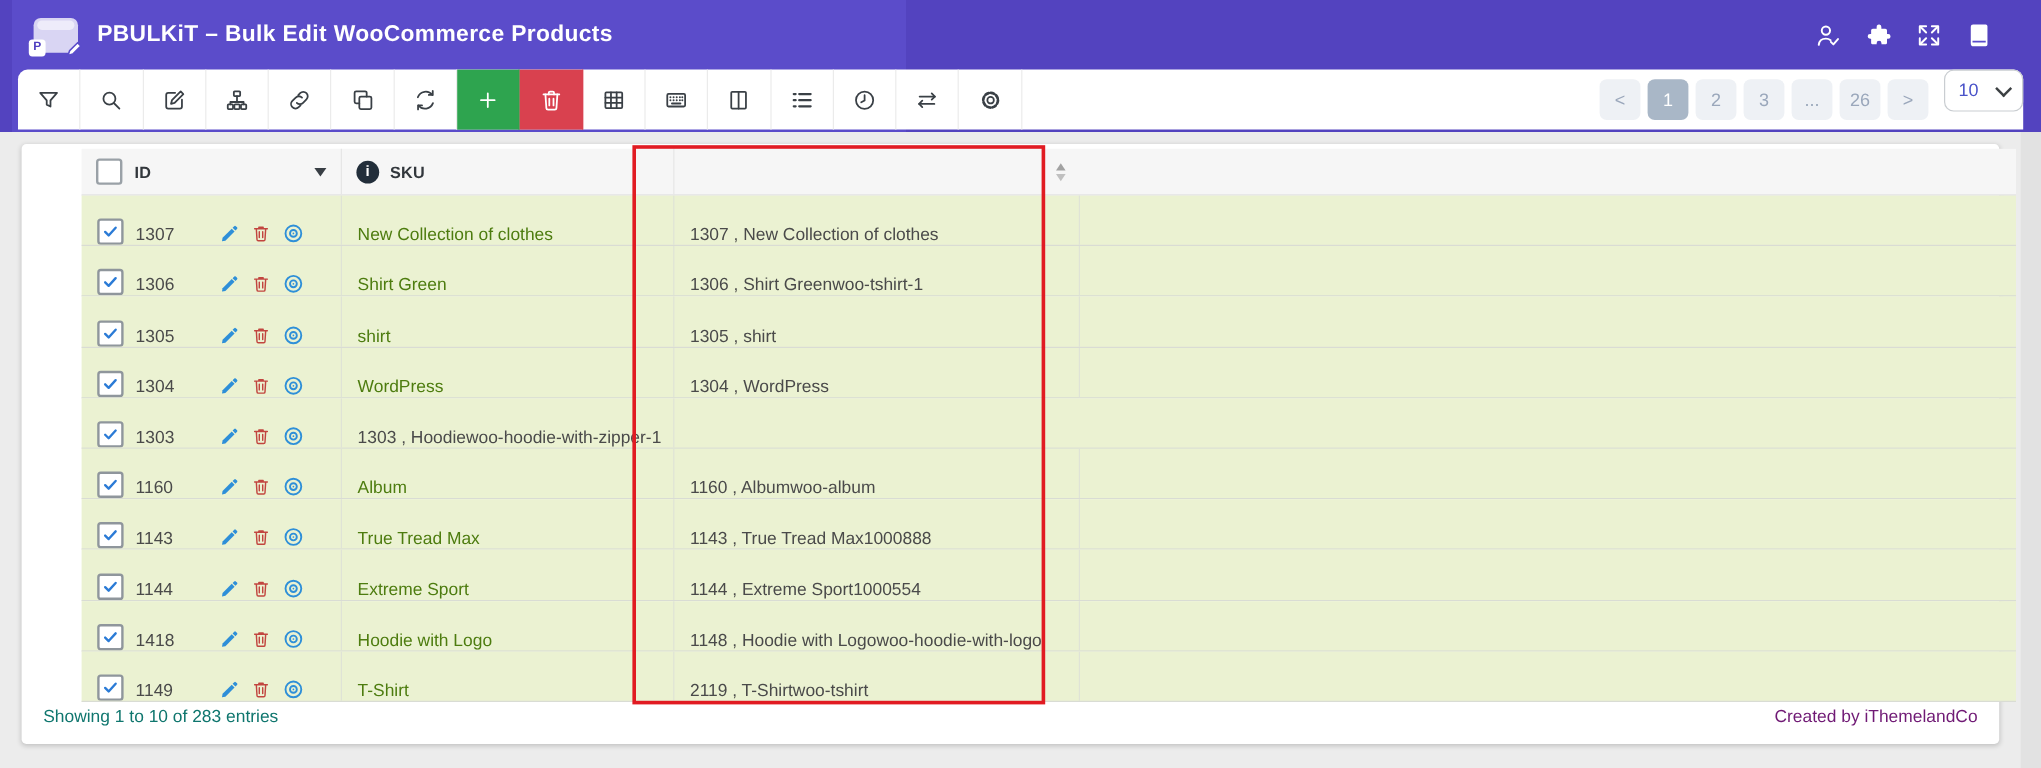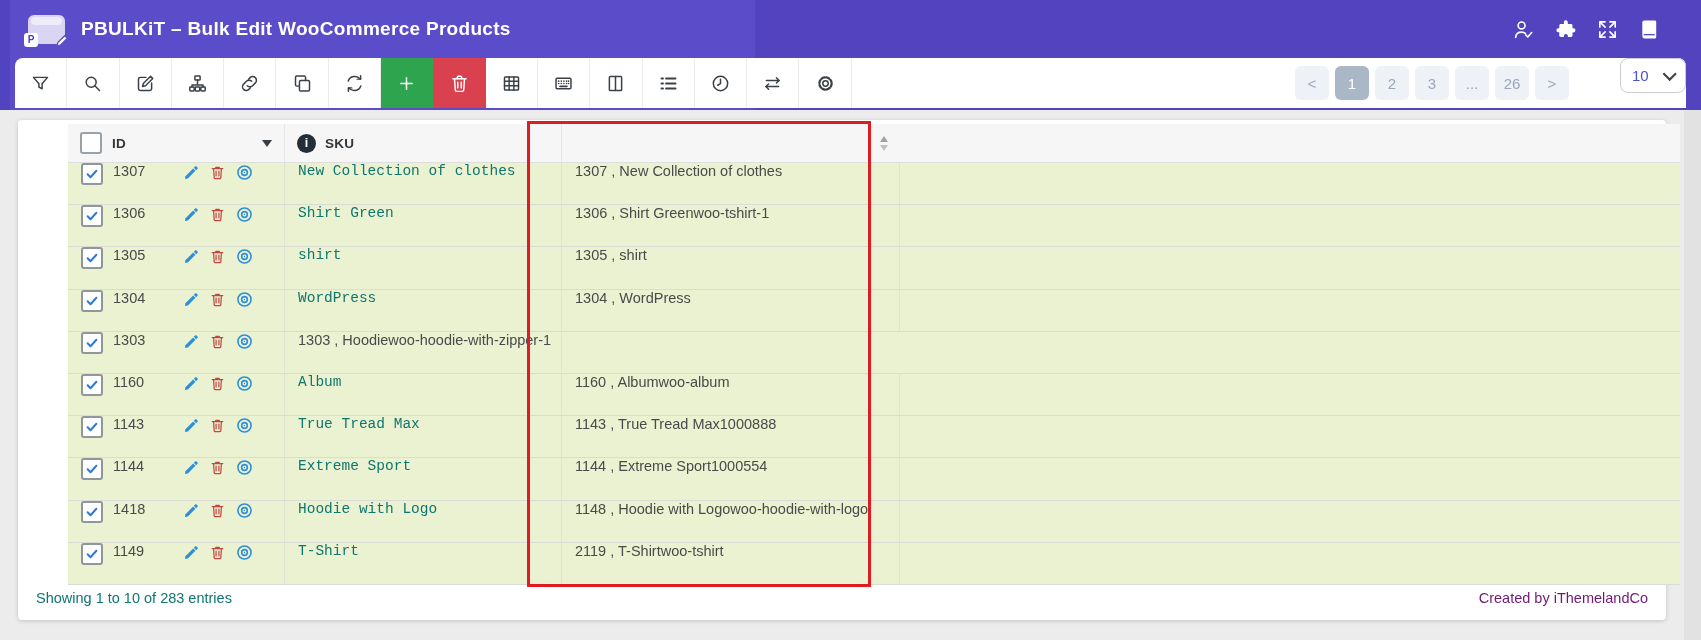"10" .page-size { margin-left: 38px -> none }
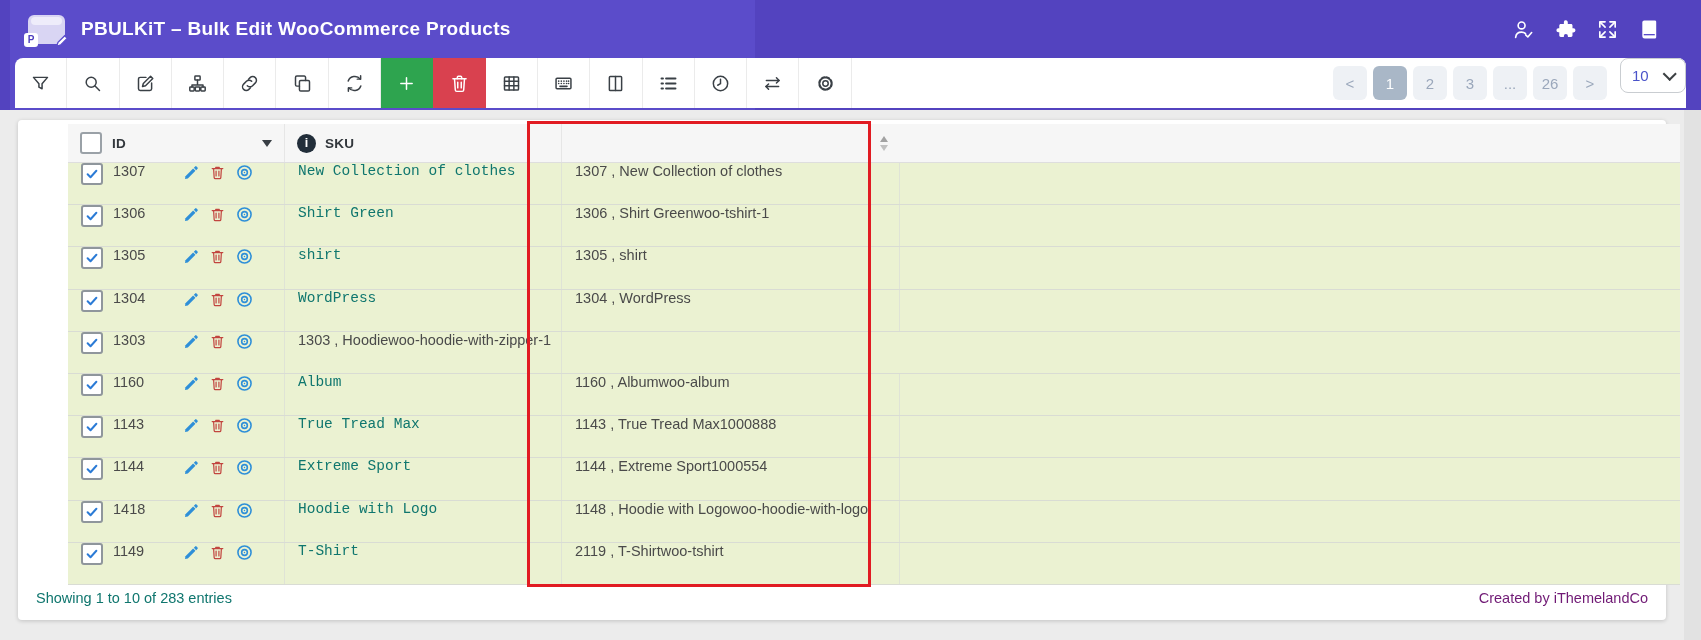"1307" .td { align-items: flex-start -> flex-end }
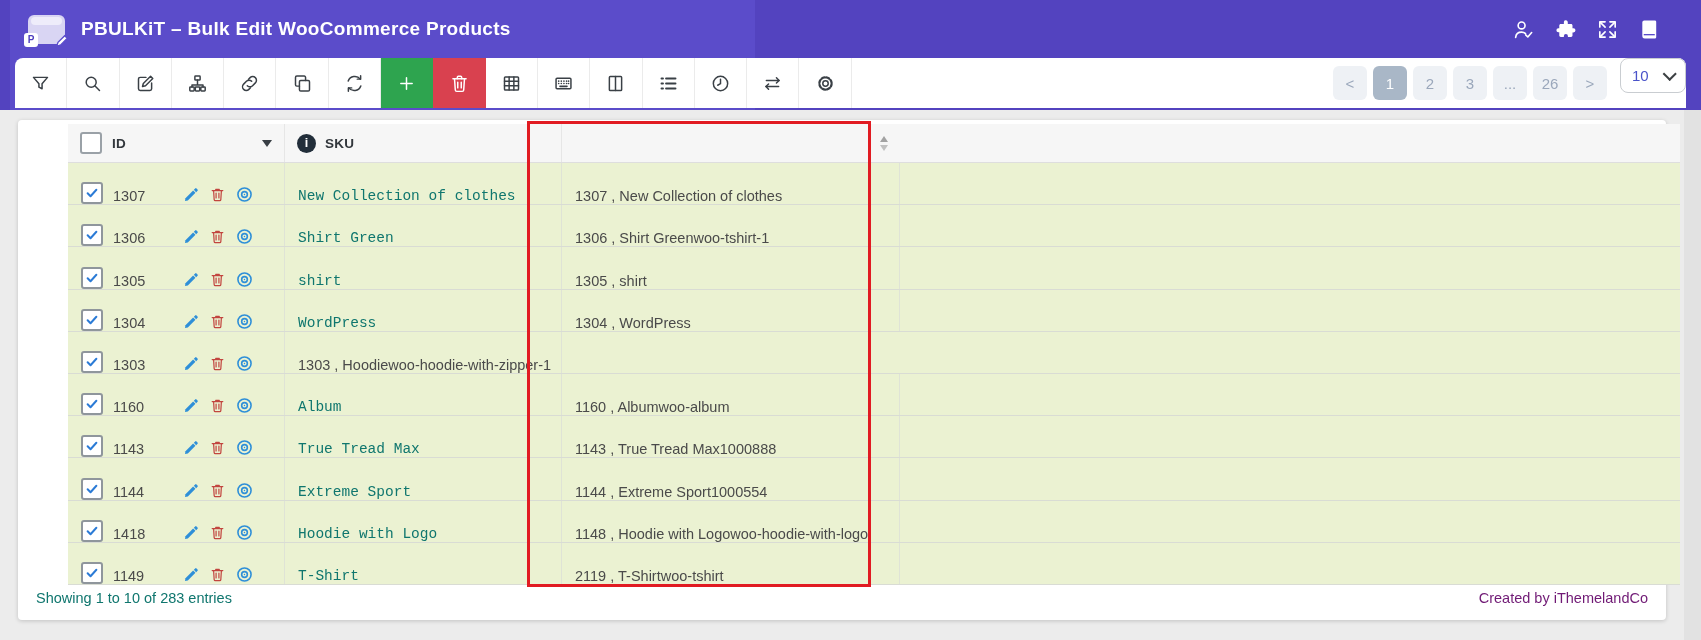"New Collection of clothes" .td-title { color: #0f766e -> #4d7c0f; font-family: Liberation Mono, monospace -> none }
